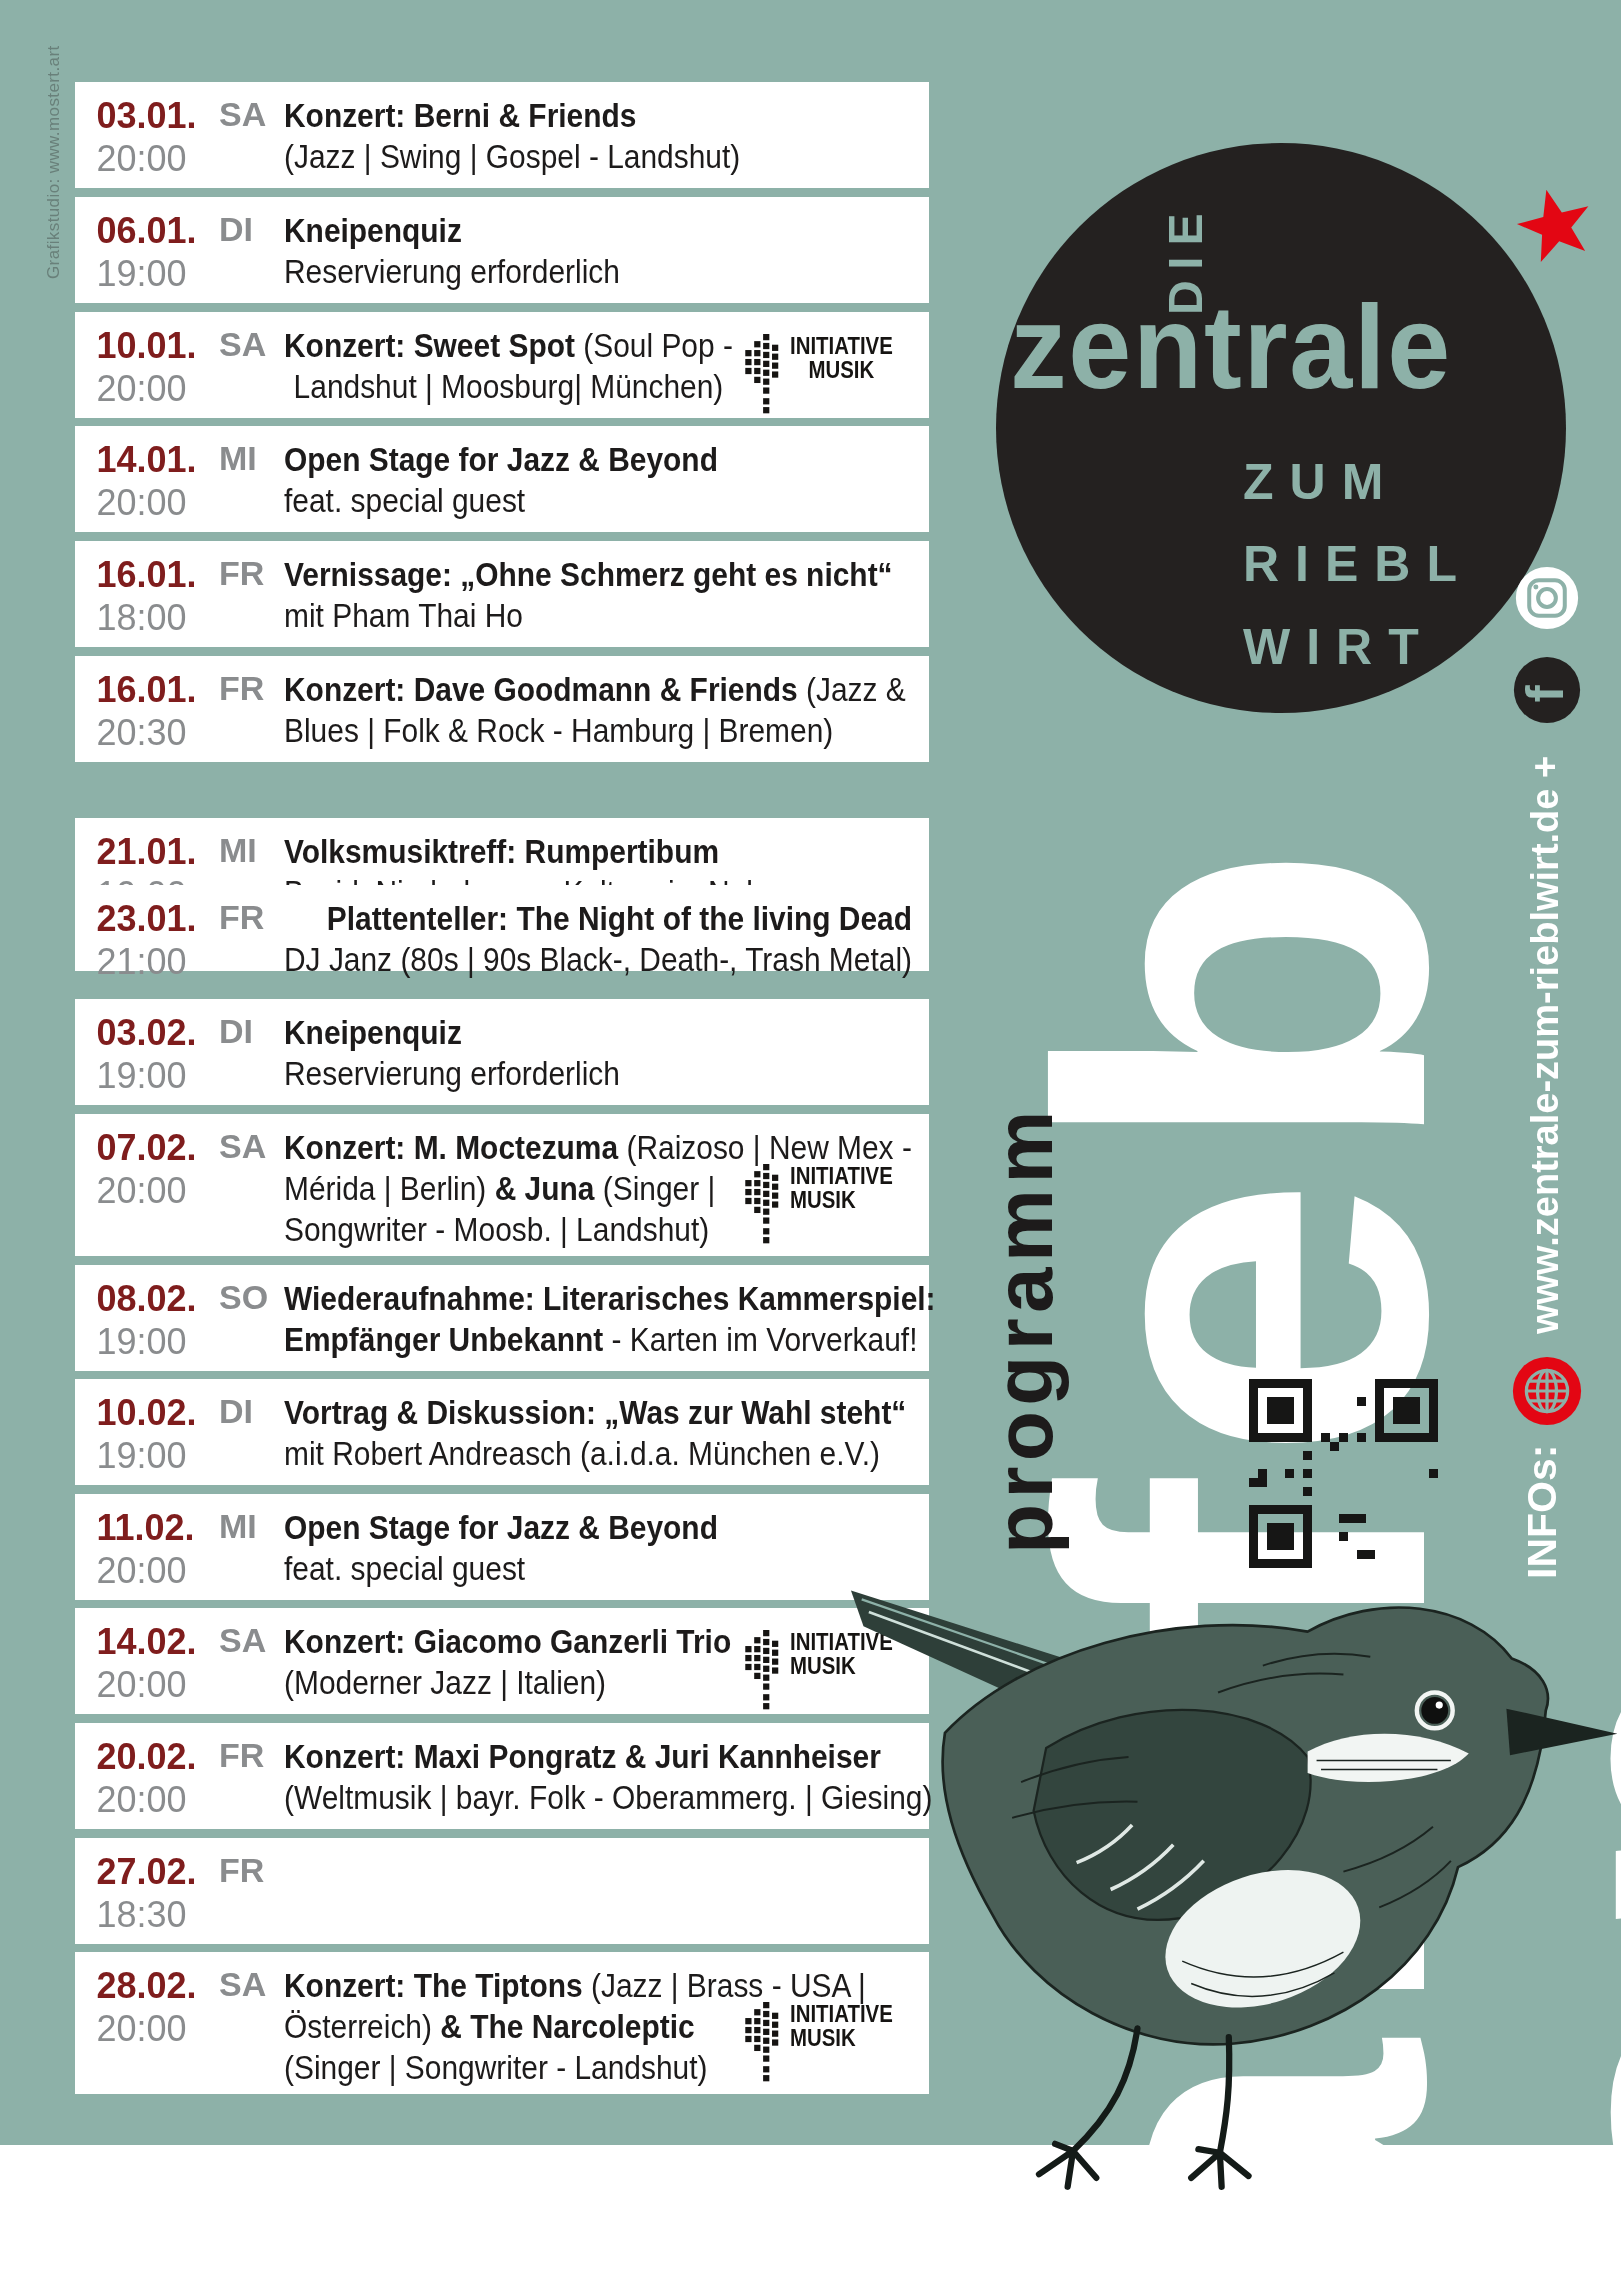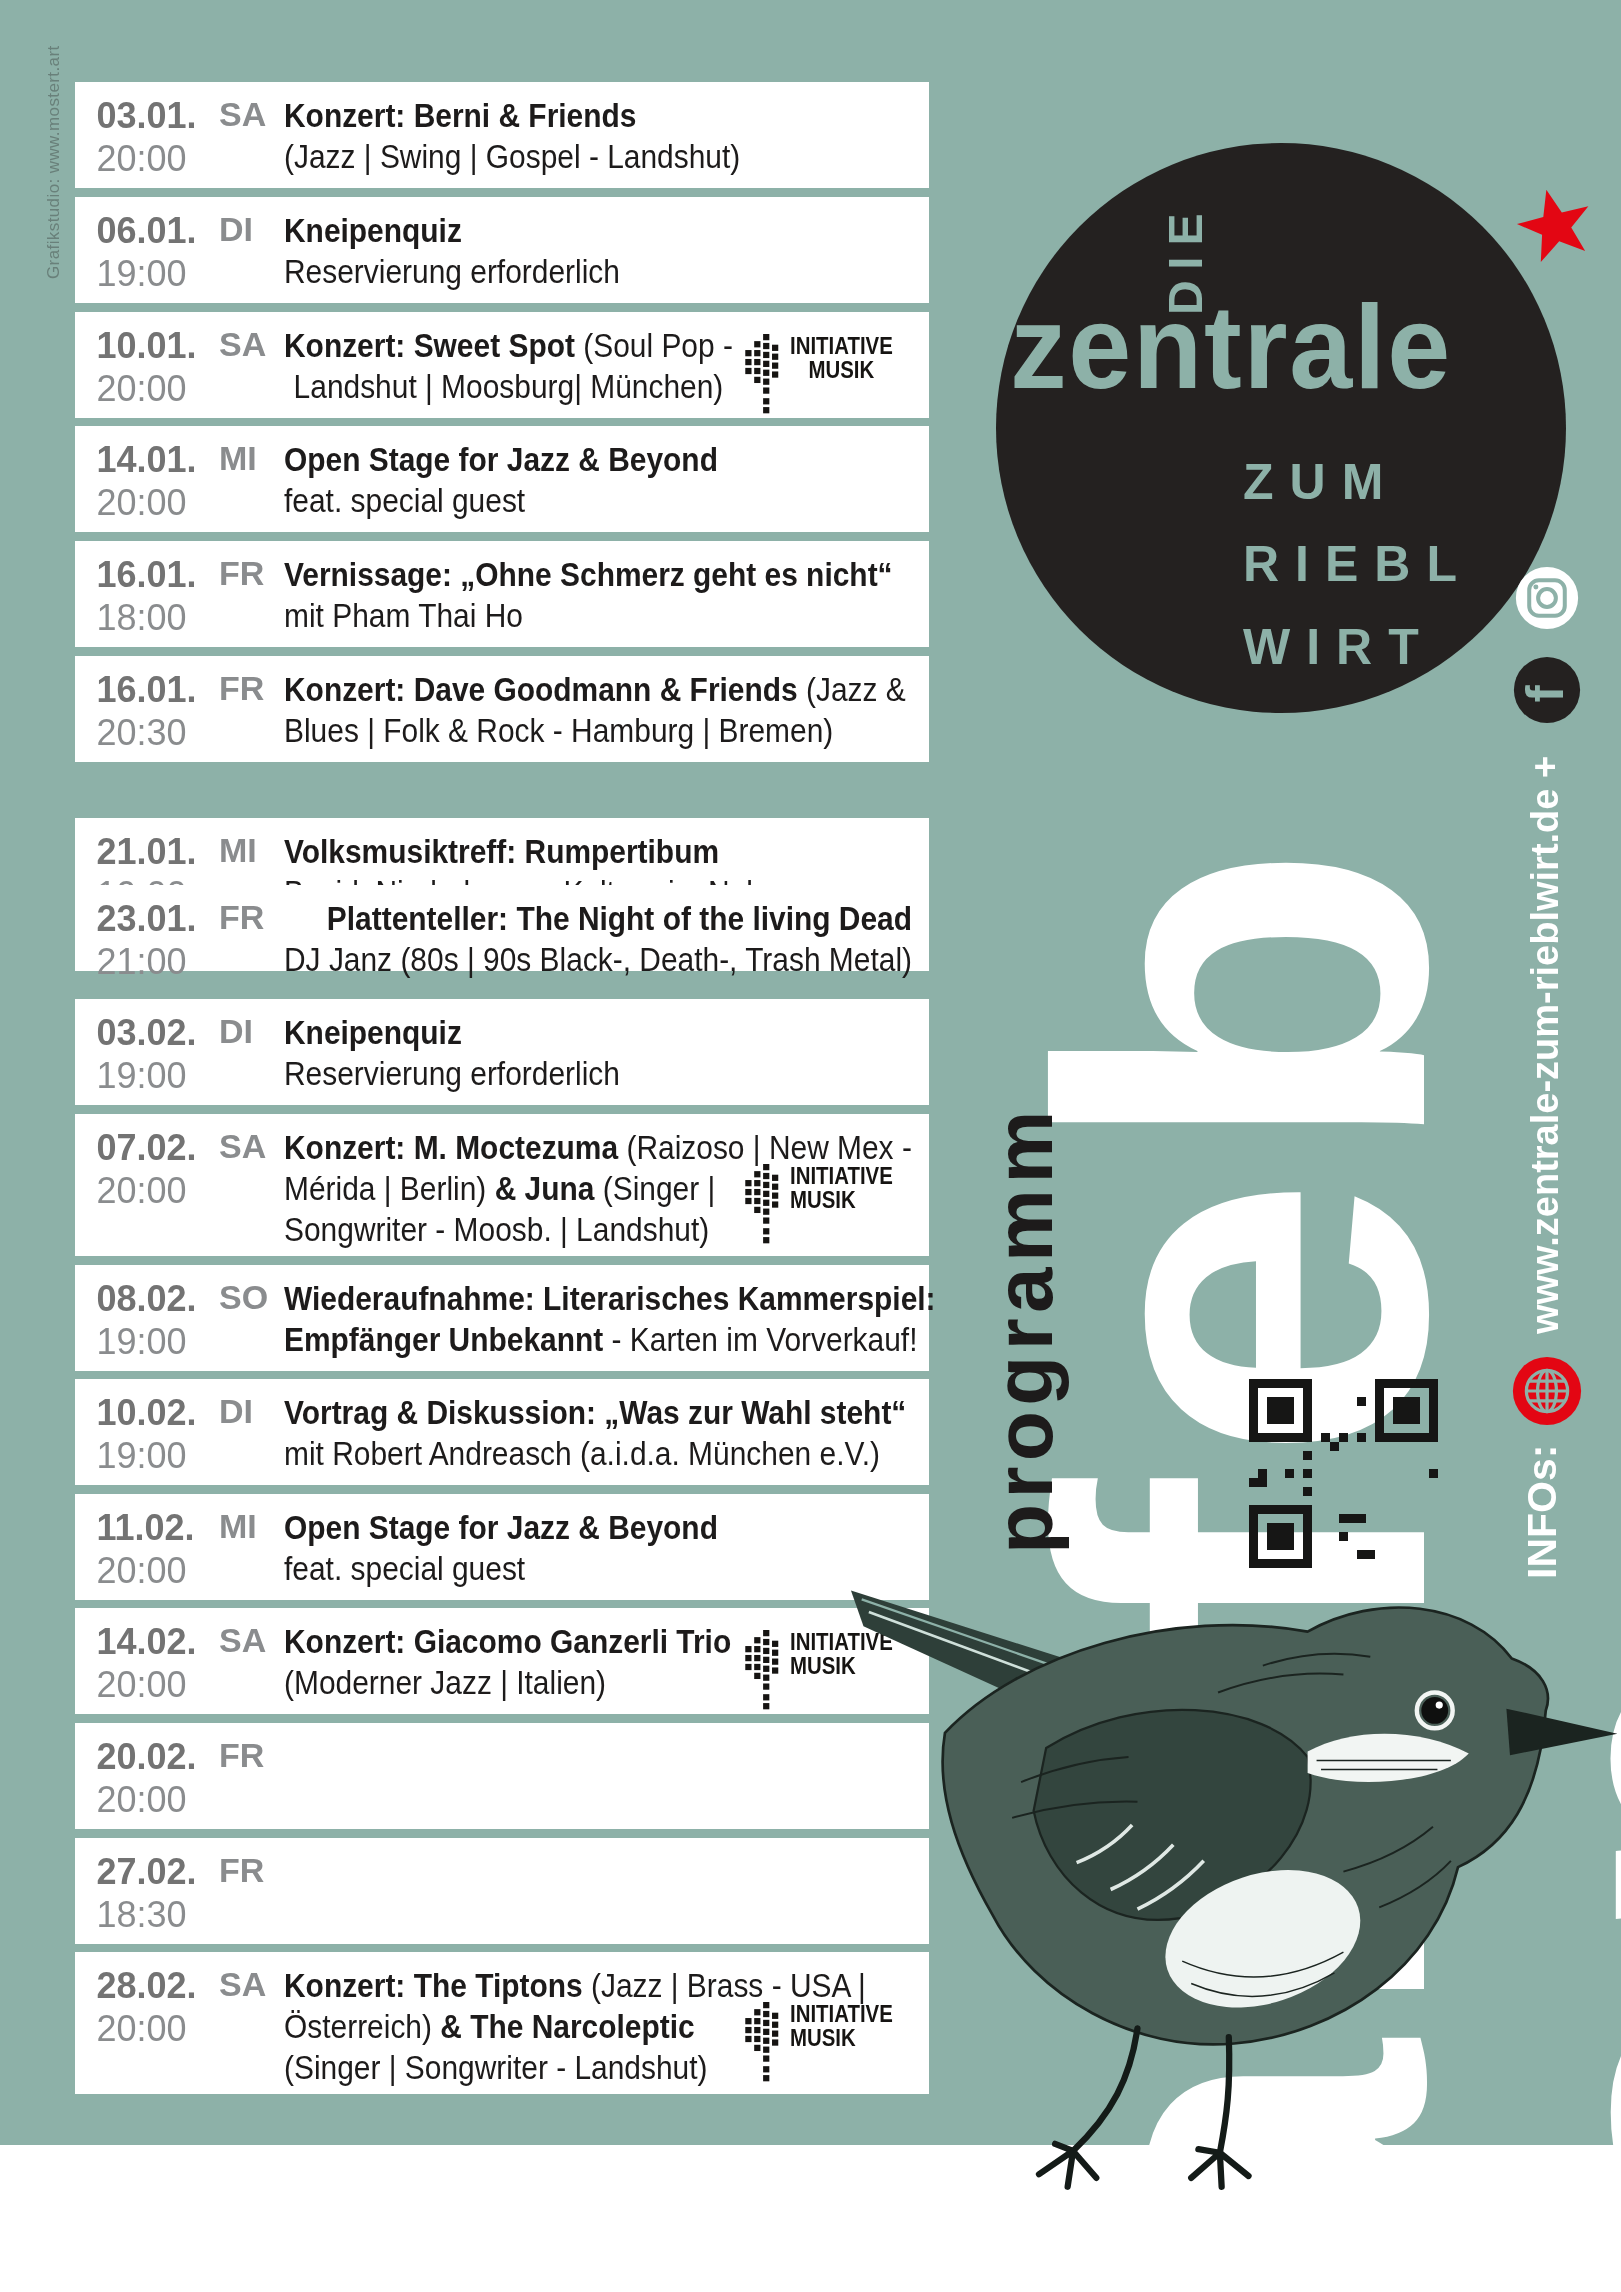"03.01." .ev-date { color: #737373 -> #7f1d1d }
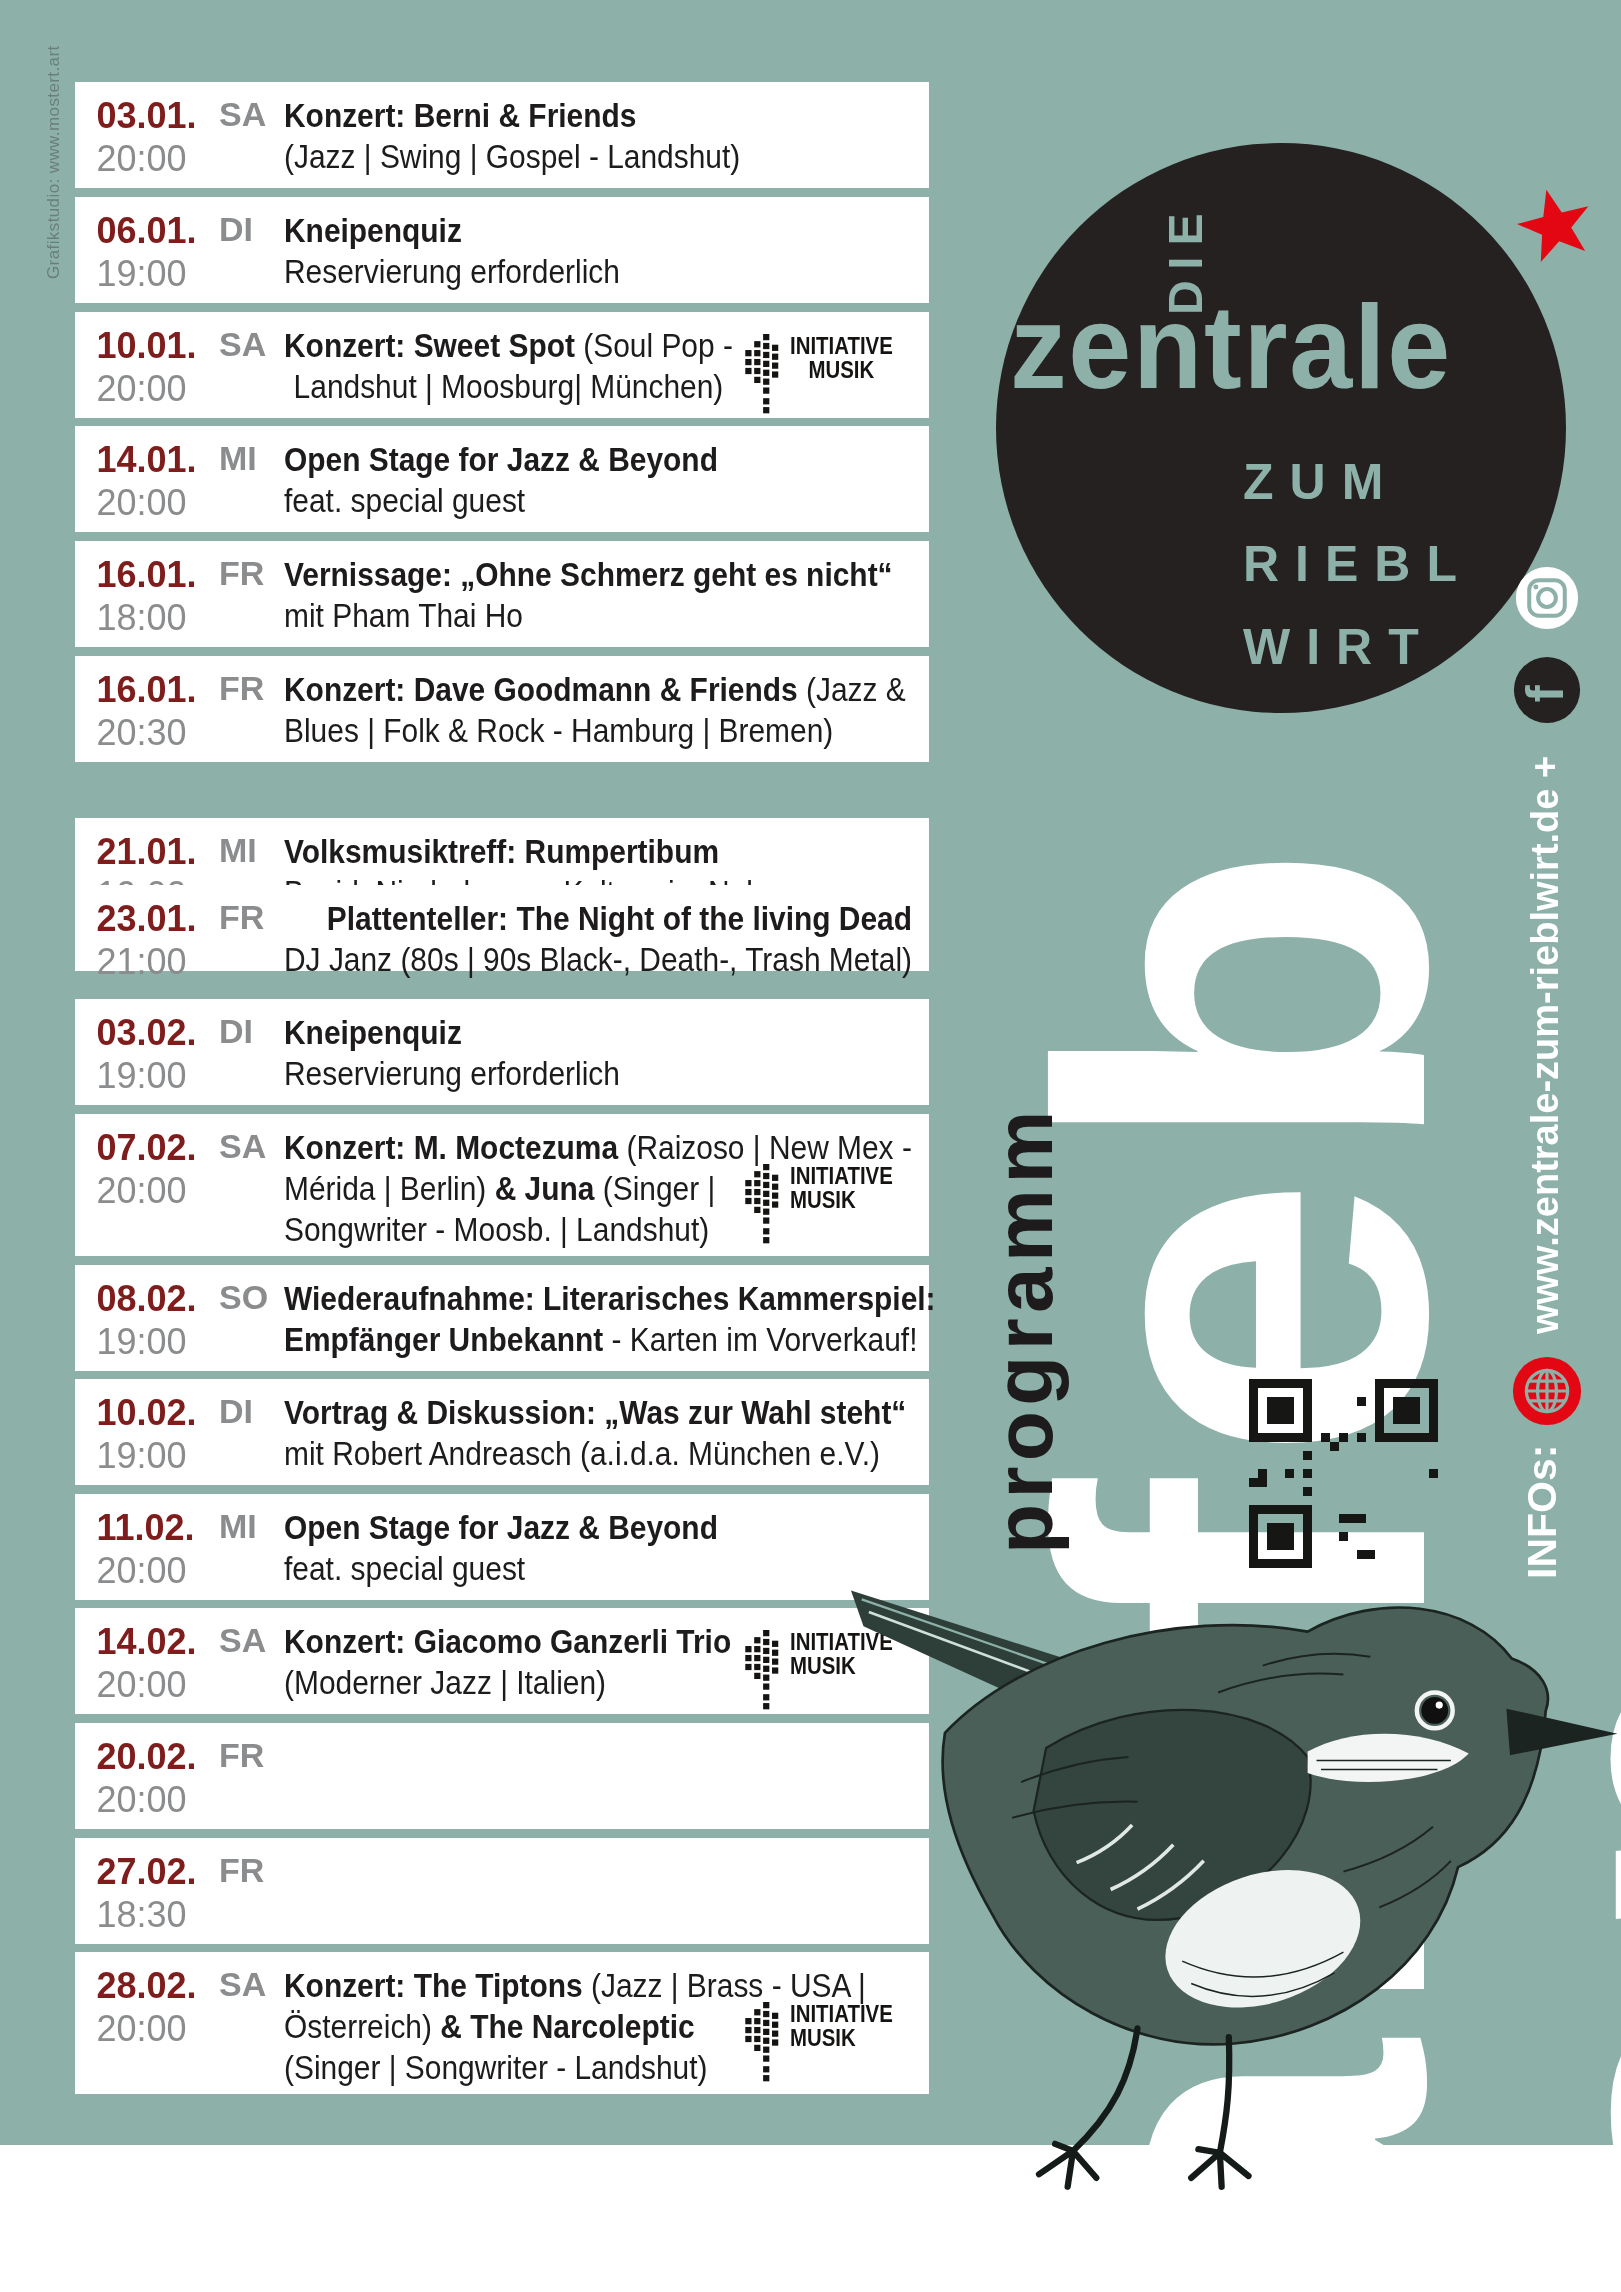"Konzert: Maxi Pongratz & Juri" div.ev-lines { html: none -> <div> <div><b>Konzert: Maxi Pongratz &amp; Juri Kannheiser</b></div> <div><span>(Weltmusik | bayr. Folk - Oberammerg. | Giesing)</span></div> </div> }
